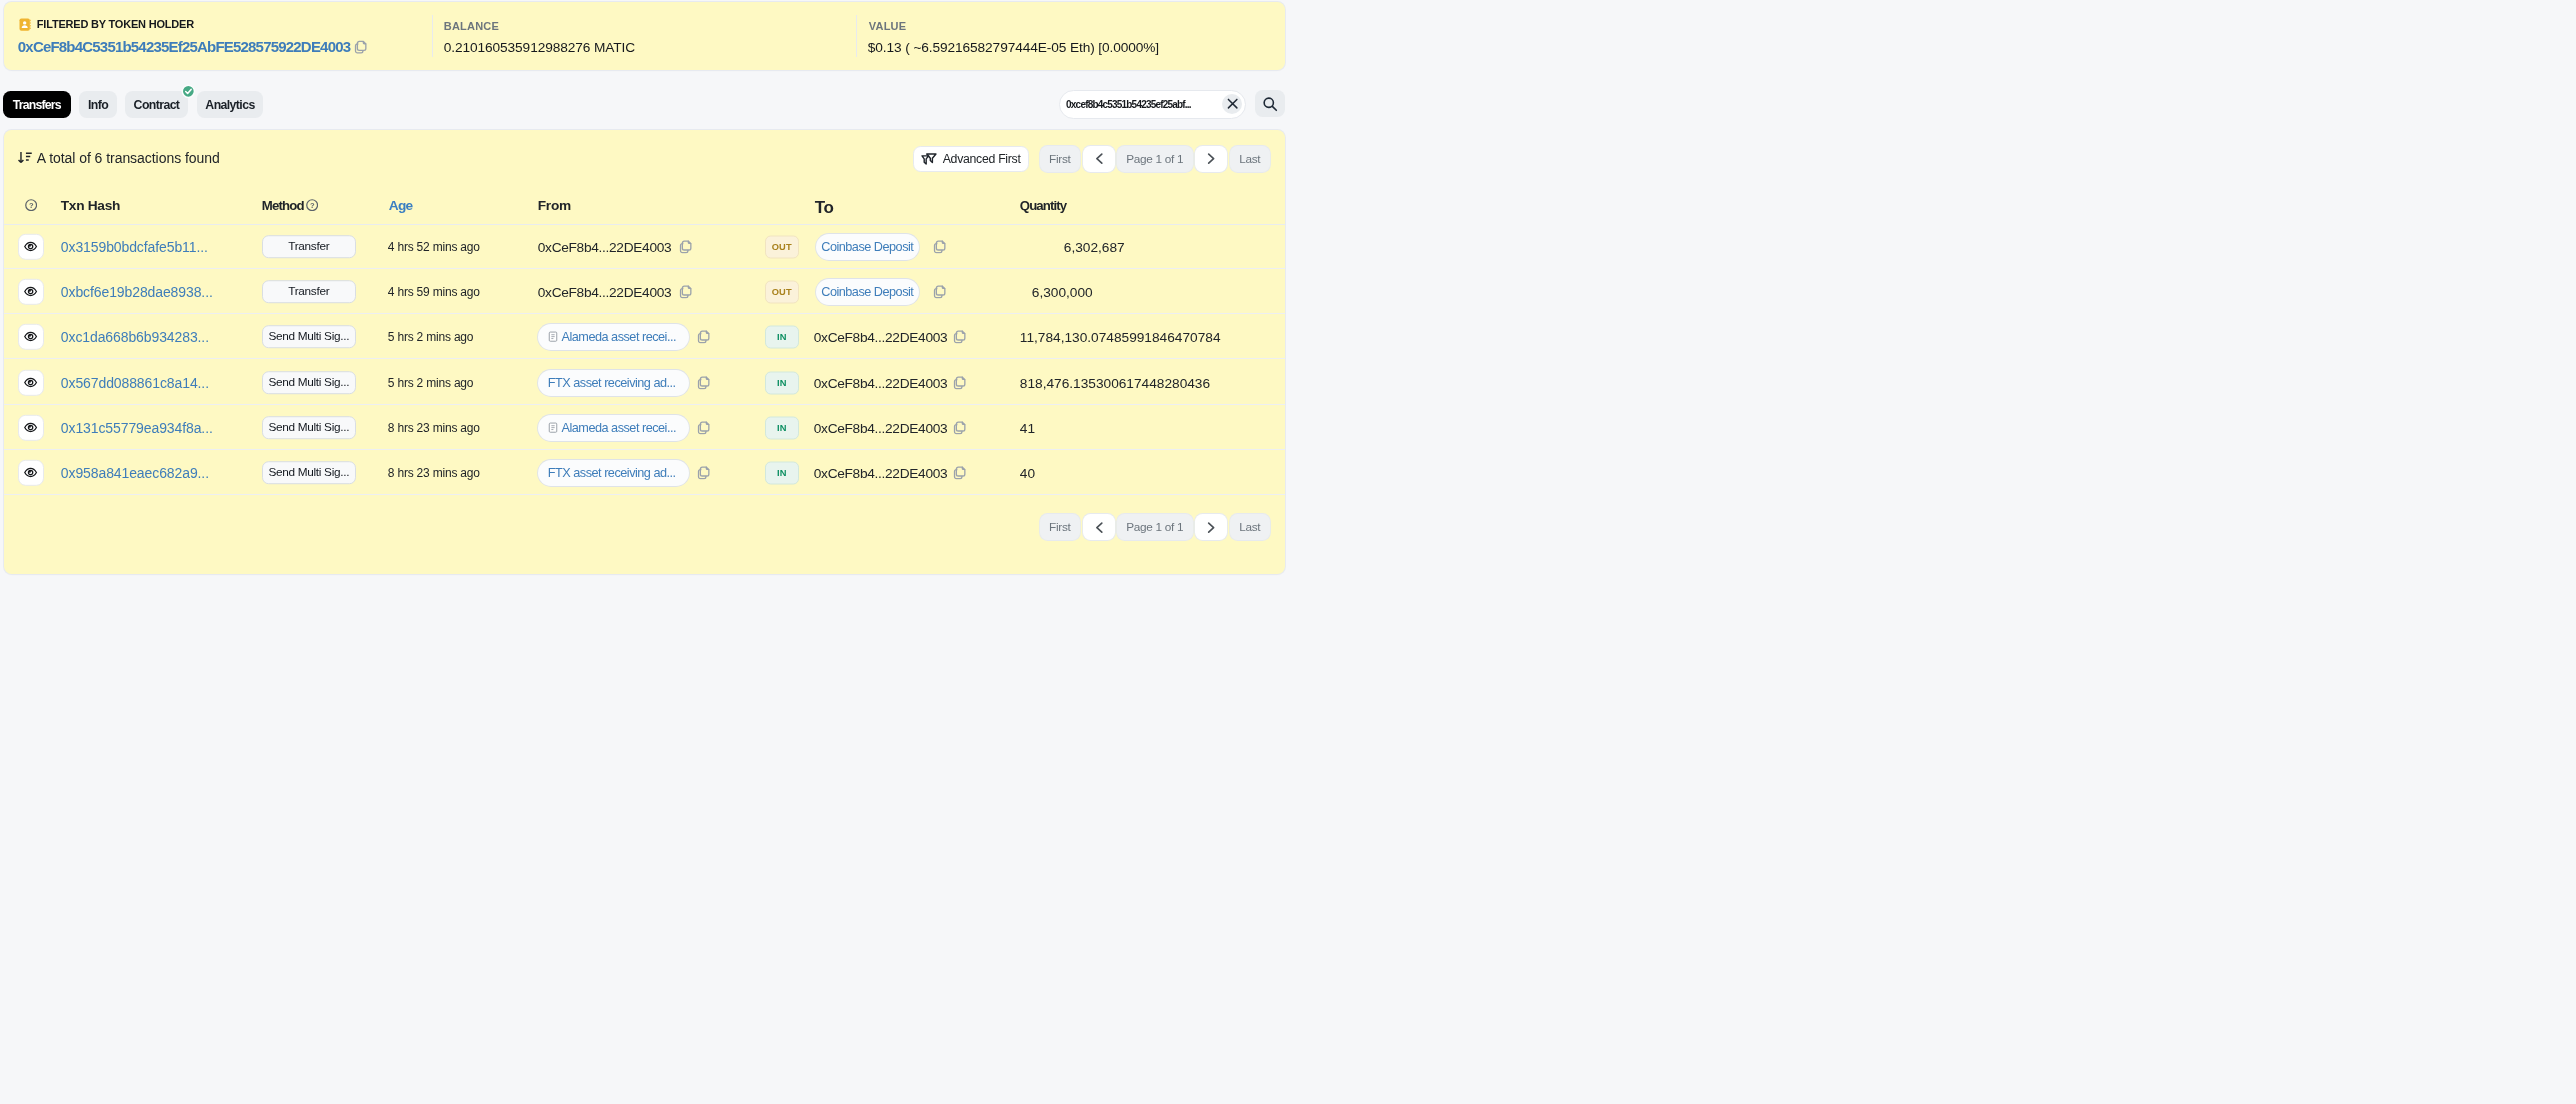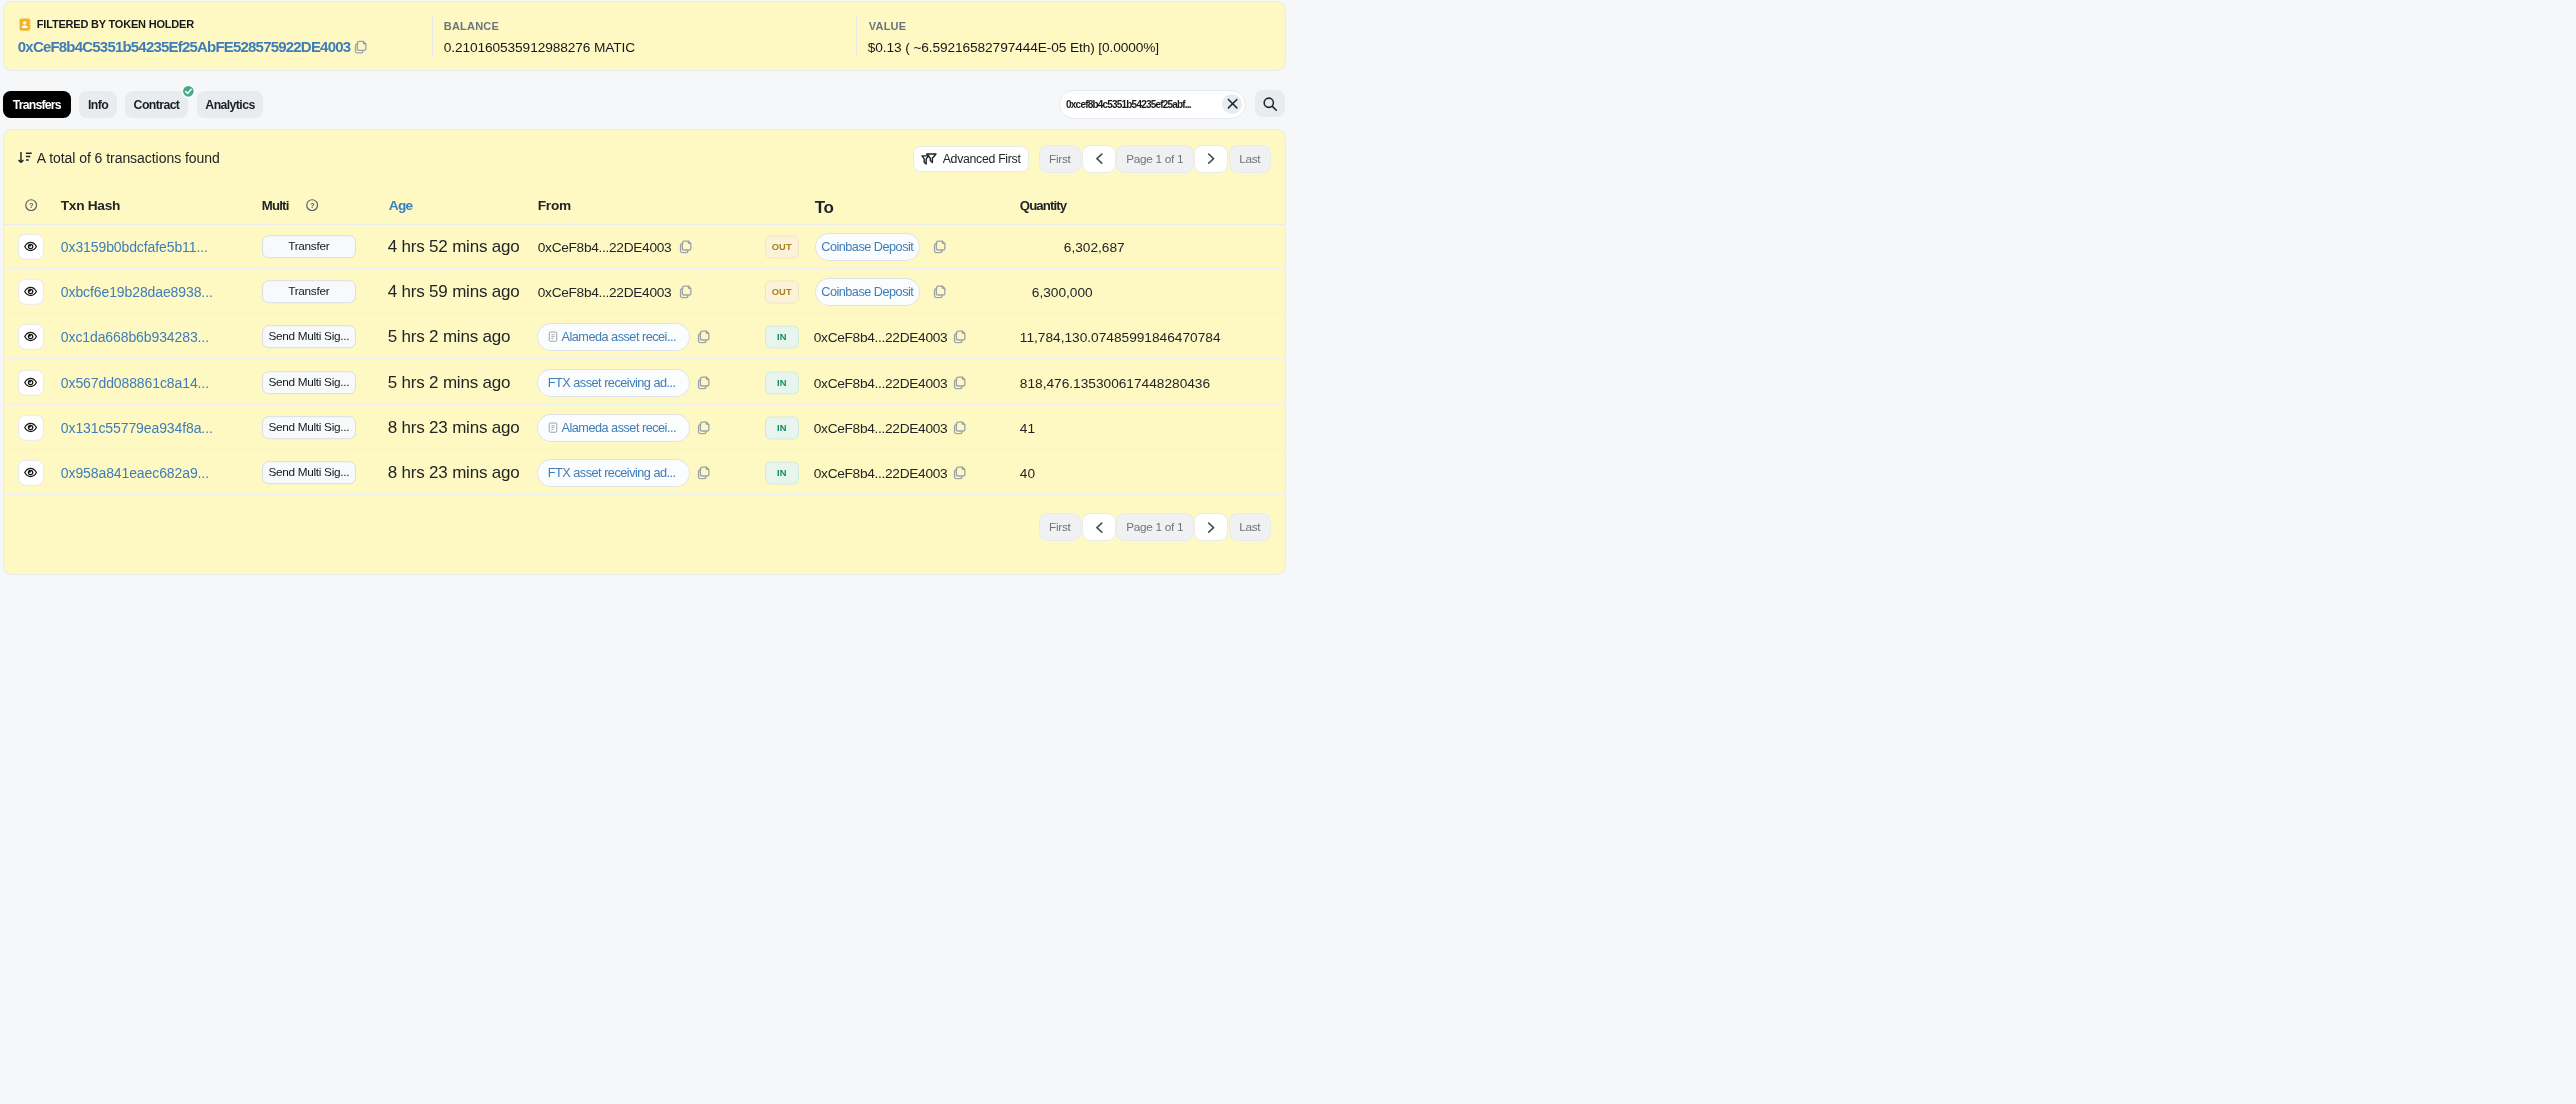"Multi" div.abs { text: Multi -> Method }
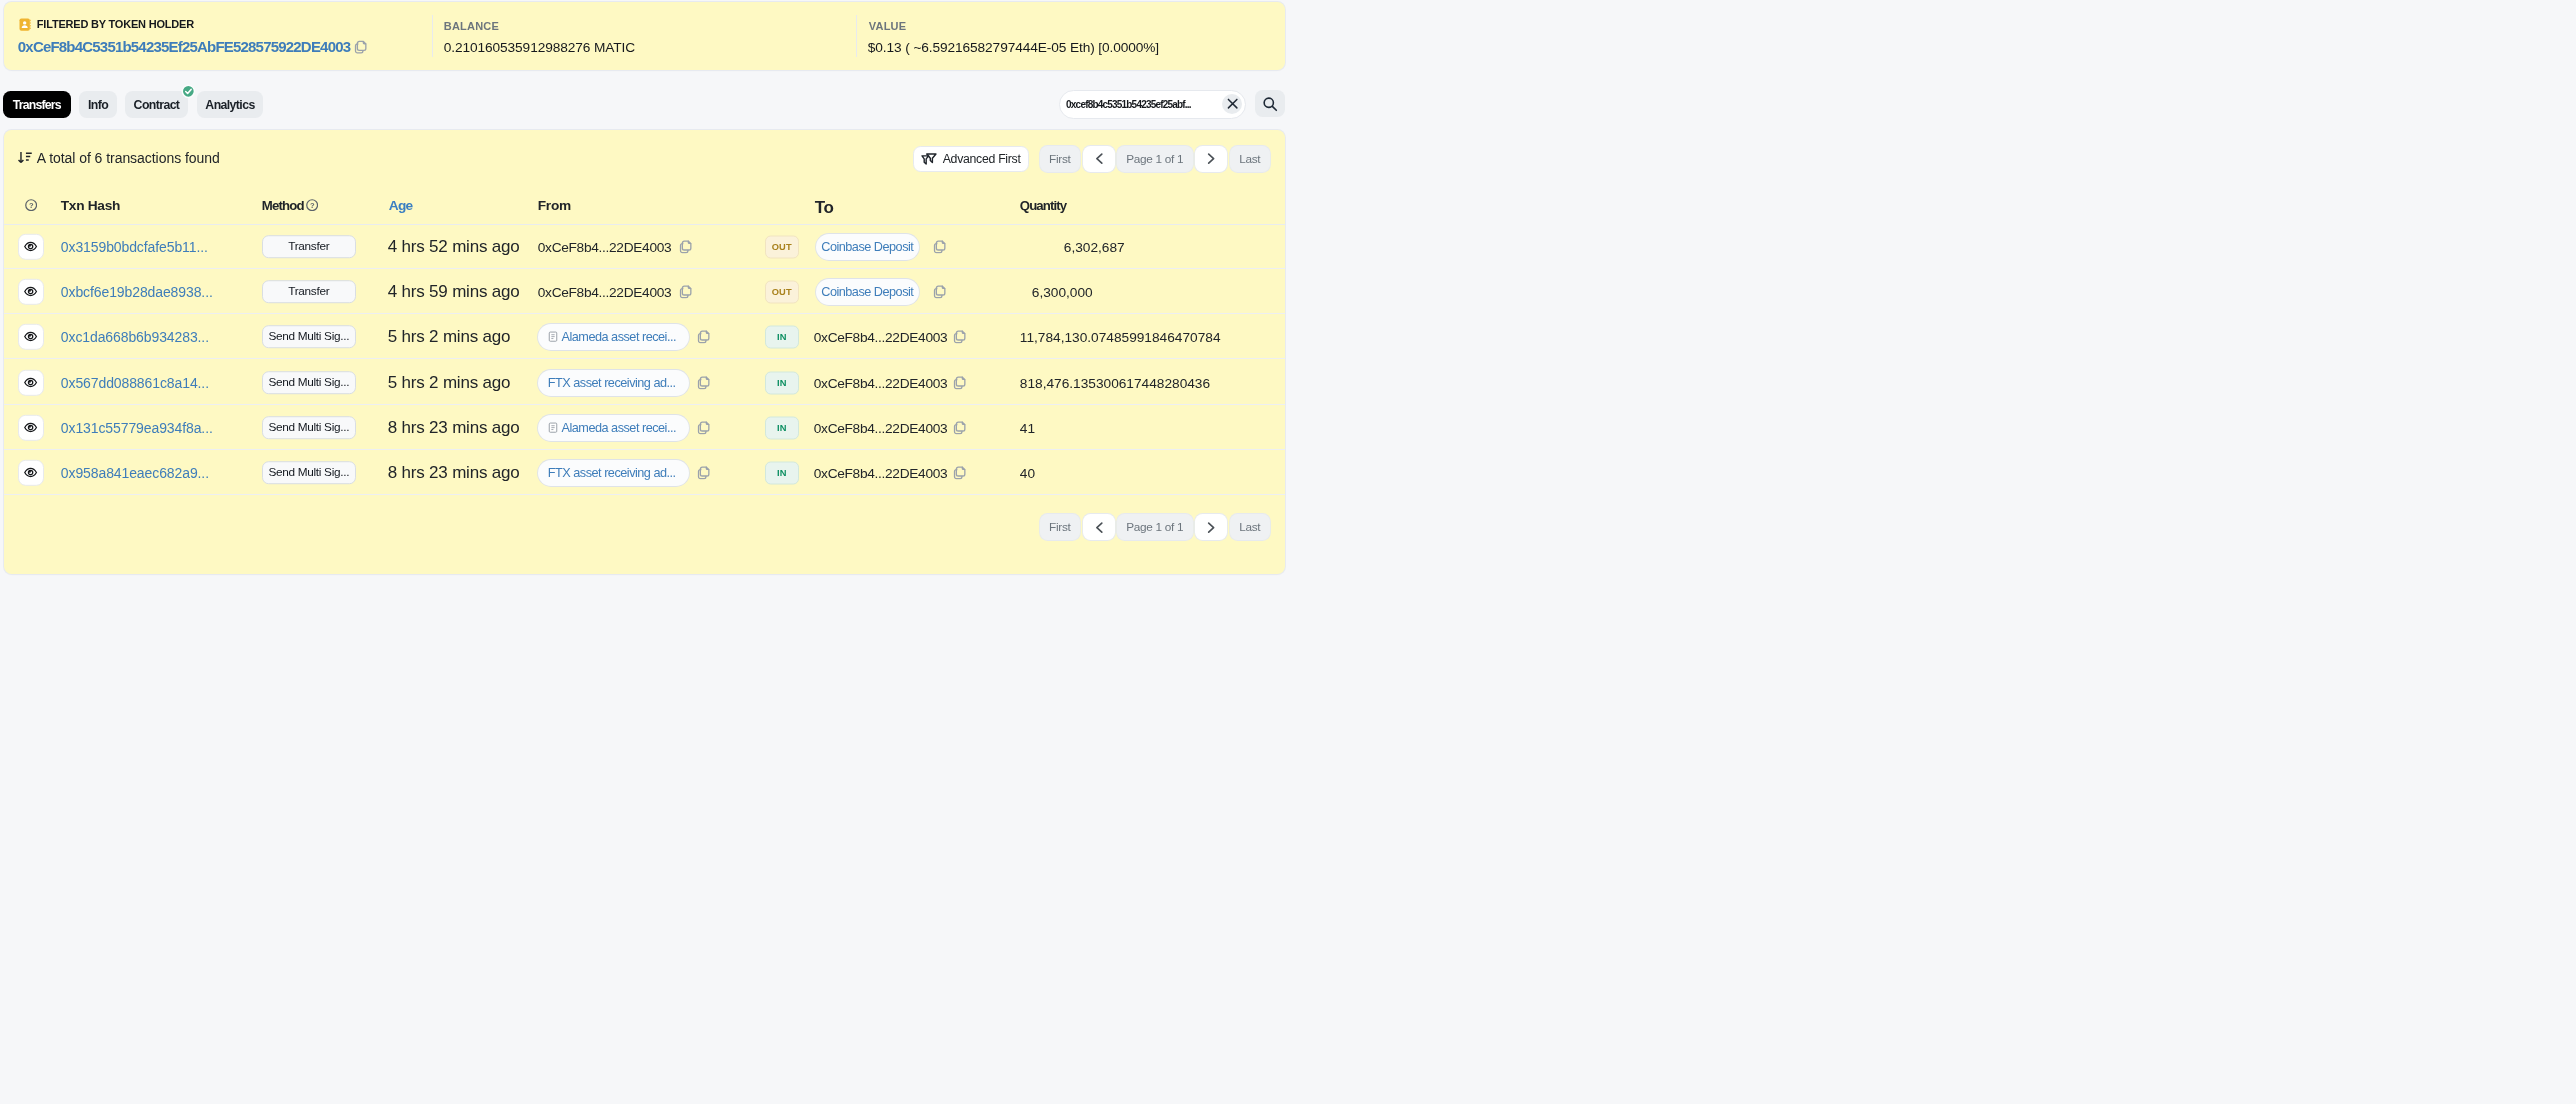"4 hrs 52 mins ago" .cell { font-size: 17px -> 12px }
